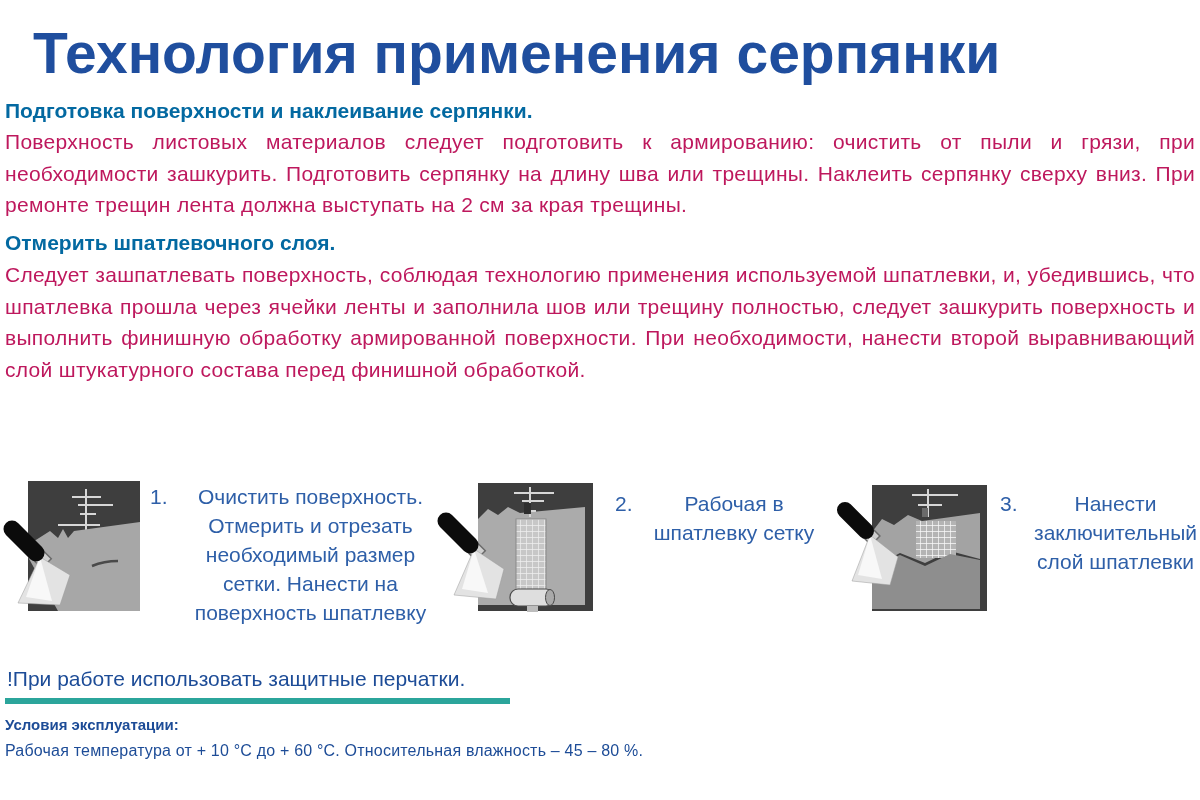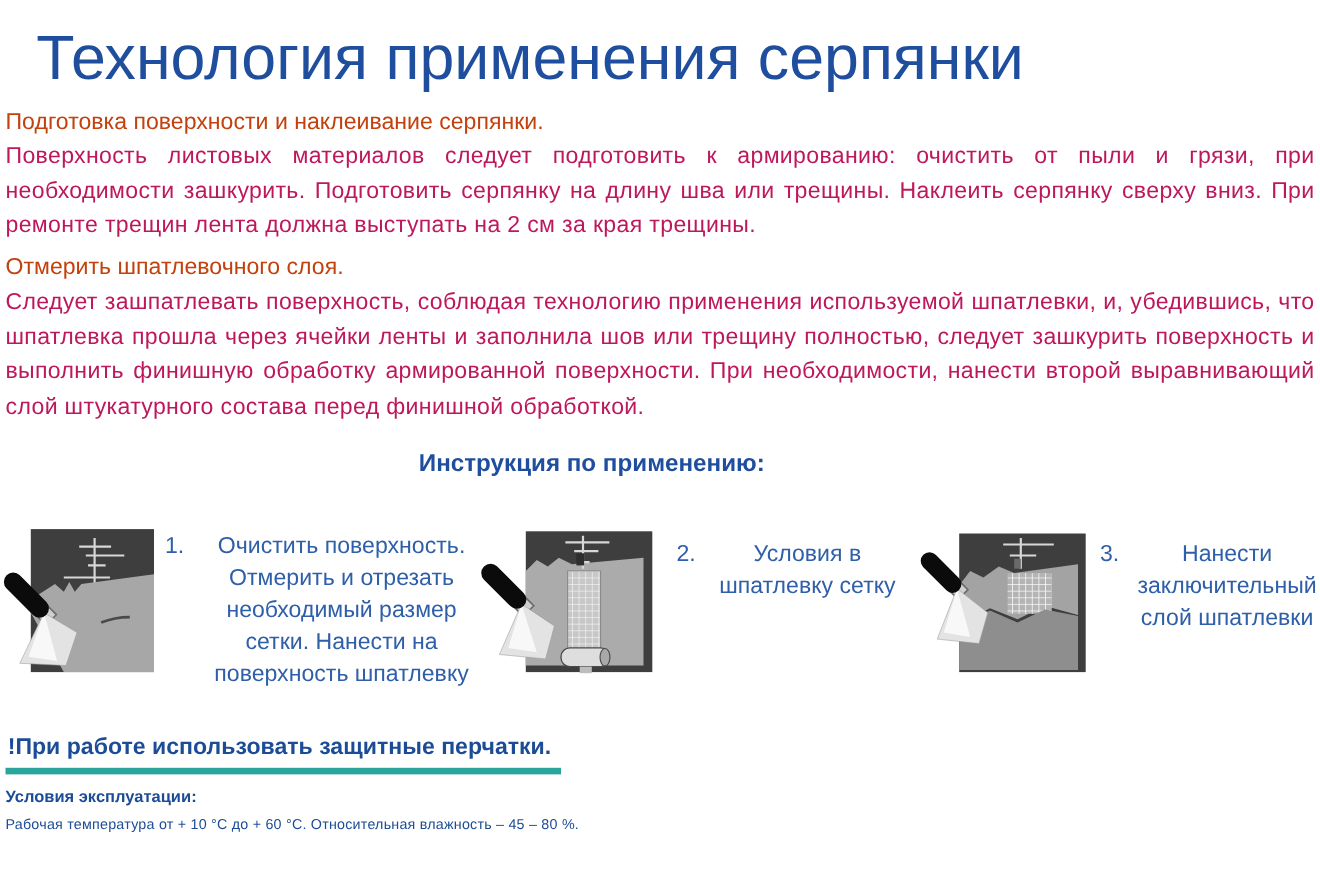"Технология применения серпянки" .title { font-weight: normal -> bold }
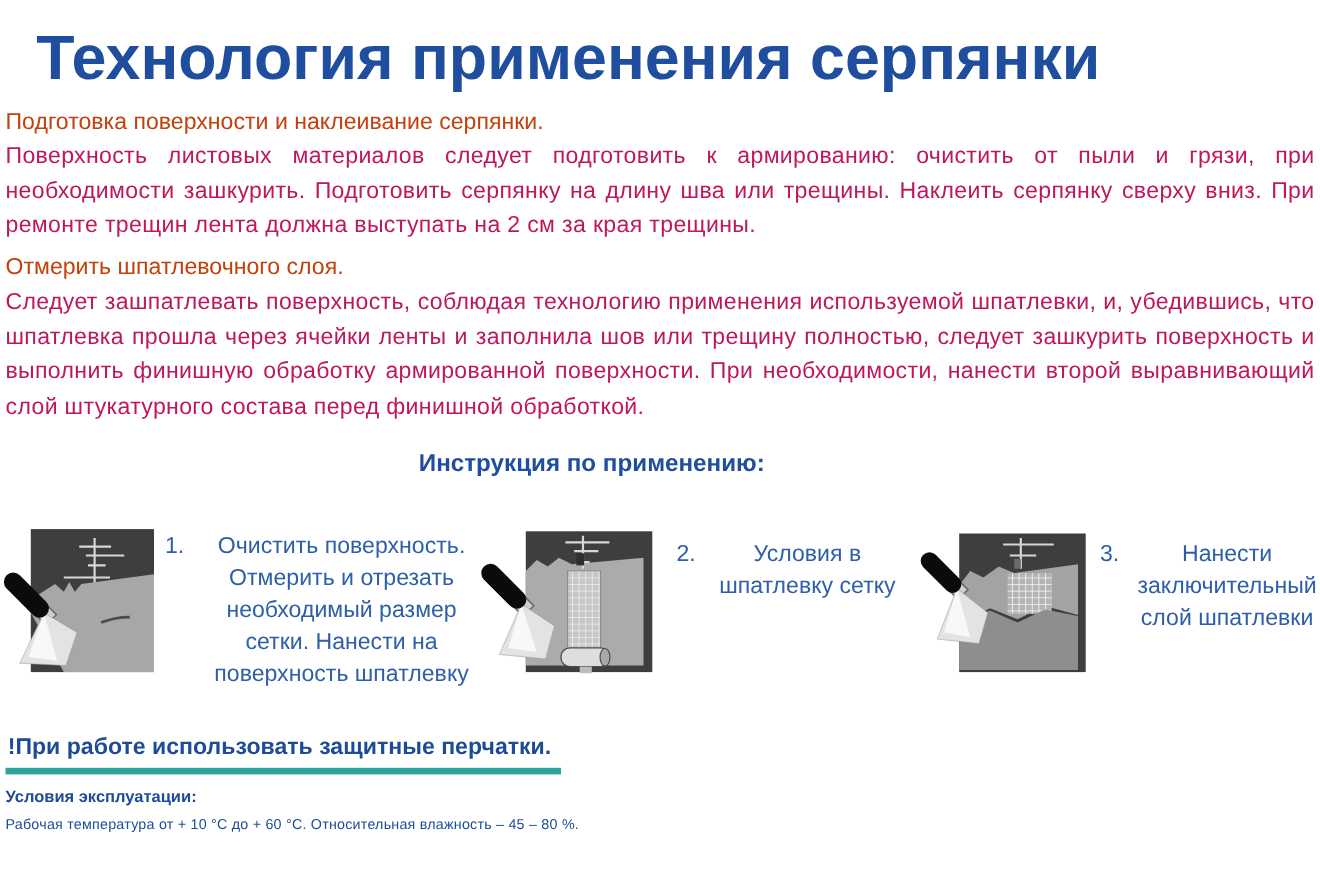"Подготовка поверхности и наклеивание" .sec-heading { color: #c2410c -> #0369a1; font-weight: normal -> bold }
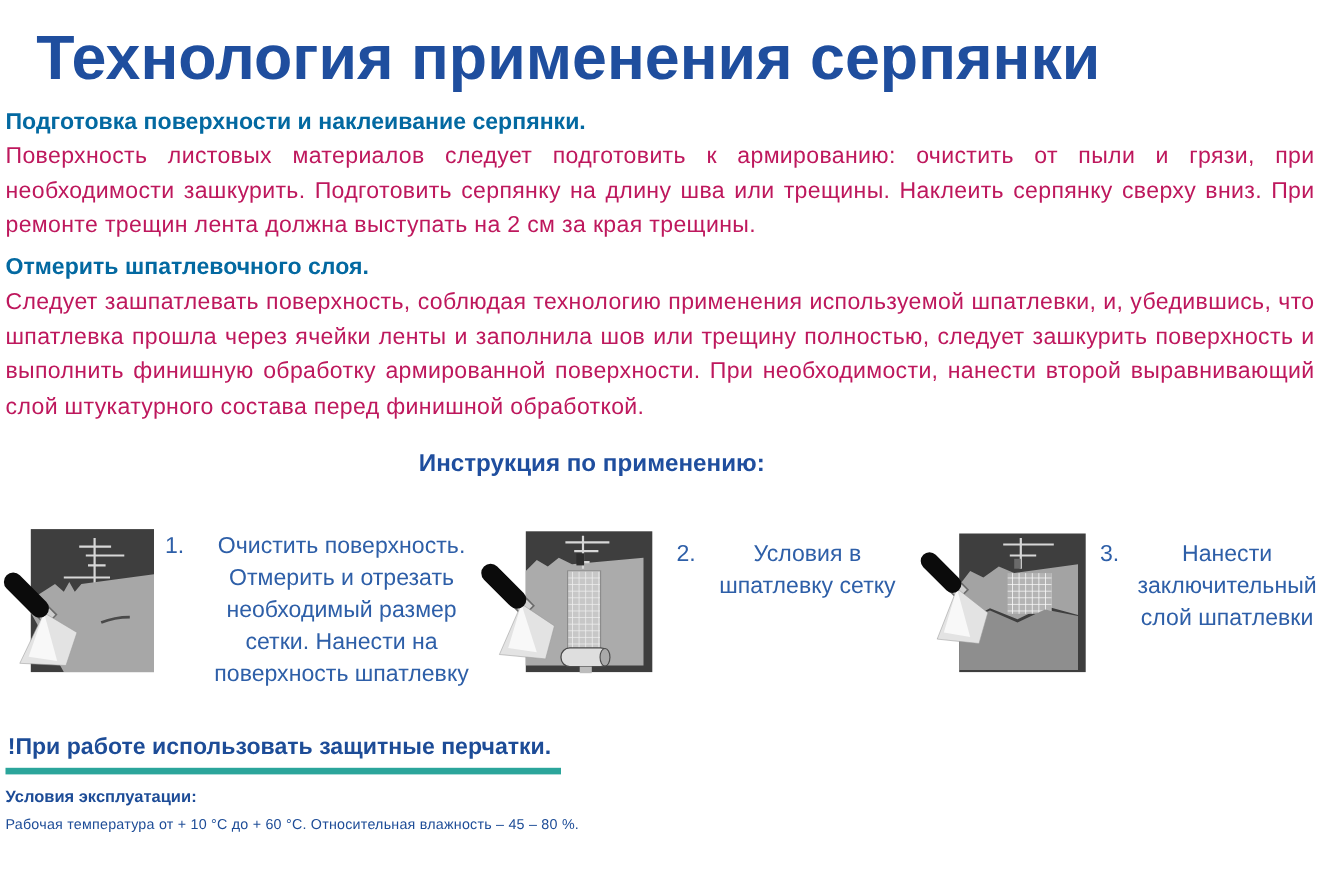"Инструкция по применению:" div.instr-heading { html: <div>Инструкция по применению:</div> -> none }
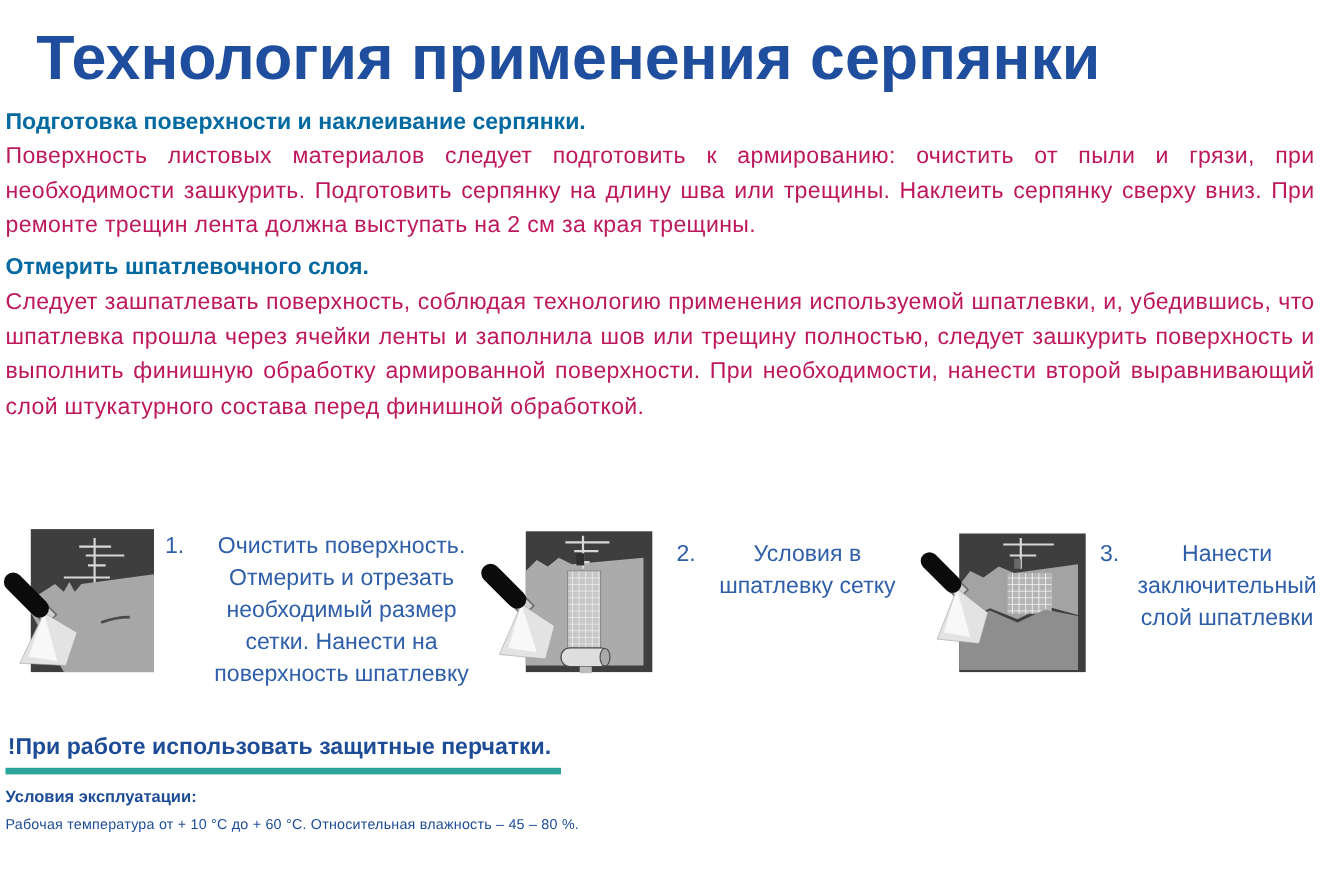"Условия в шпатлевку сетку" span.txt { text: Условия -> Рабочая }
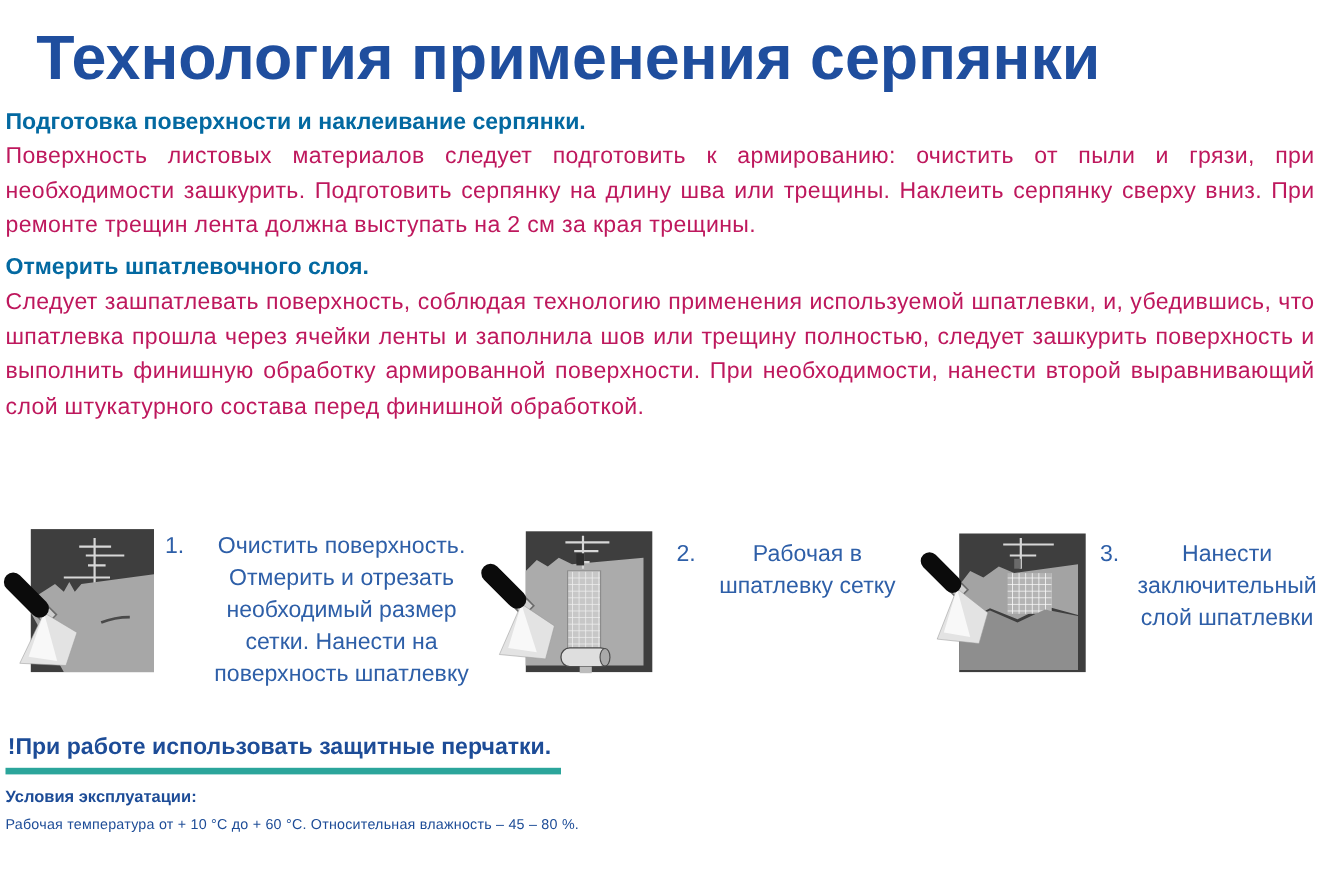"!При работе использовать защитные" .warning { font-weight: bold -> normal }
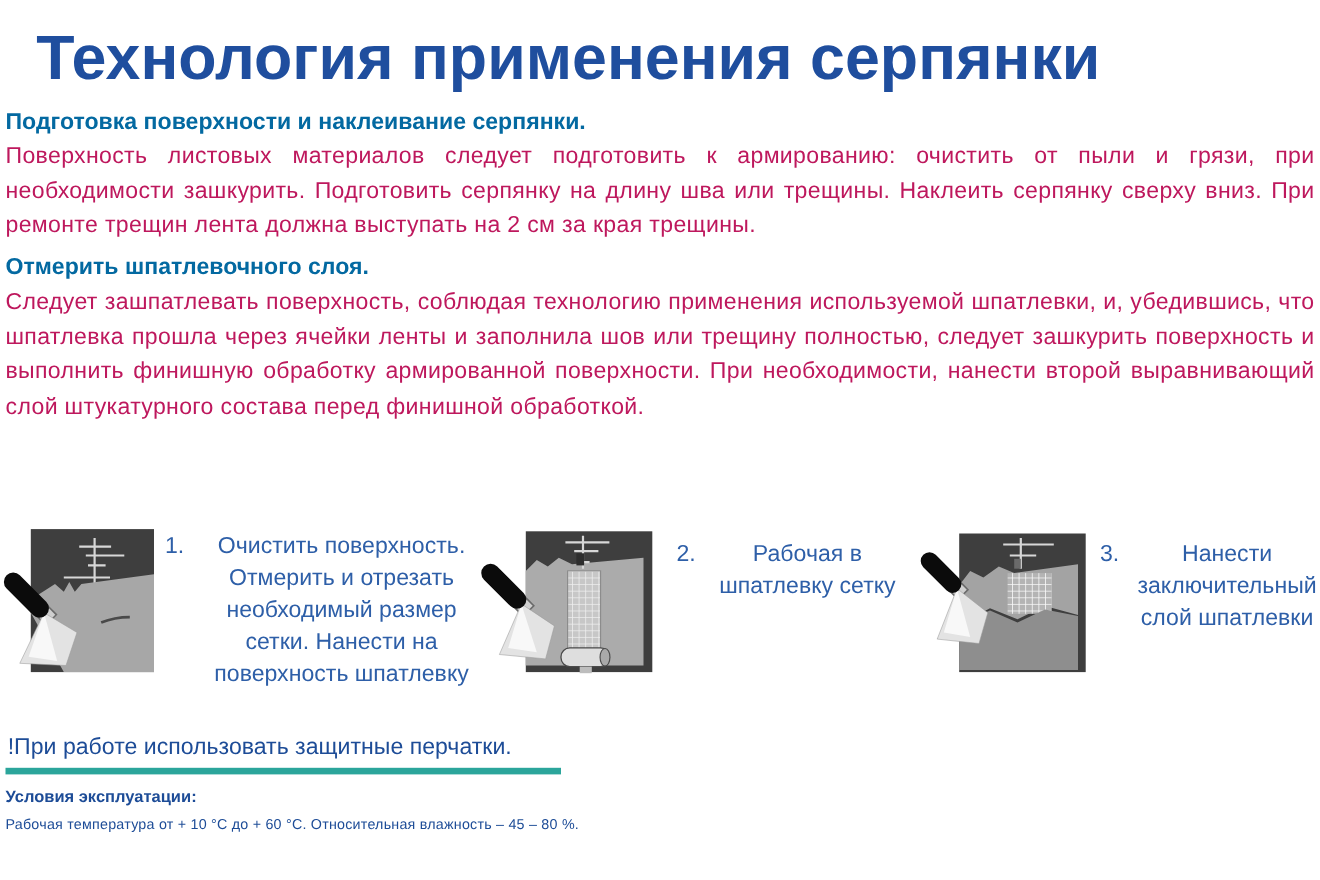"Рабочая температура от + 10" .cond-text { font-size: 13px -> 16px }
